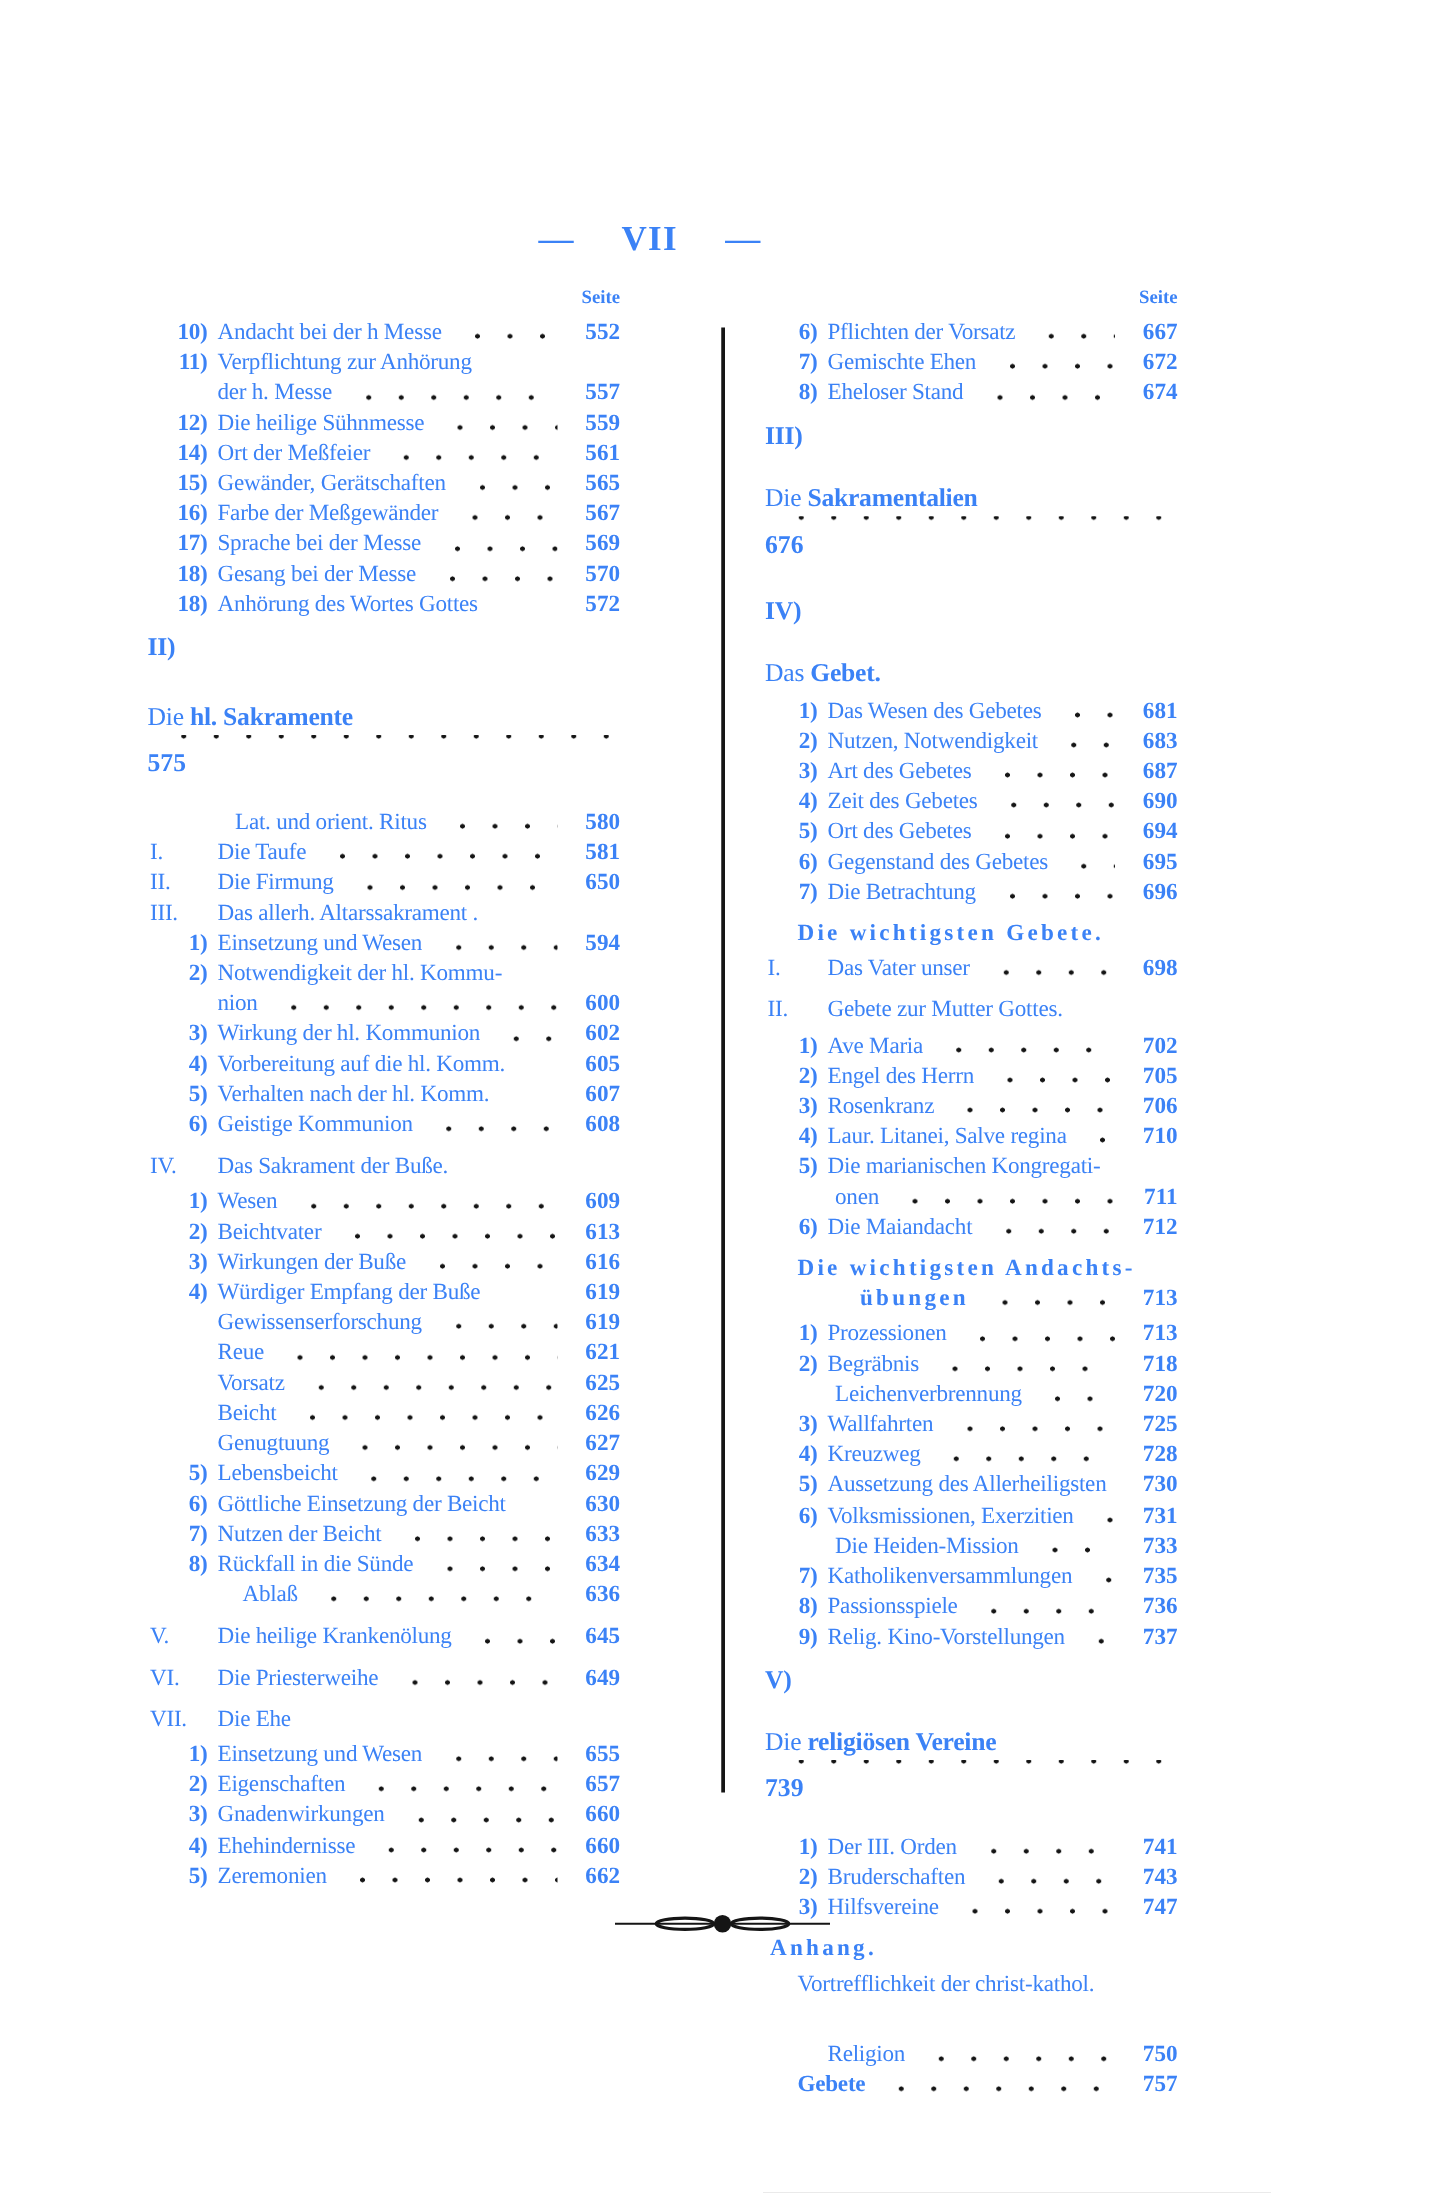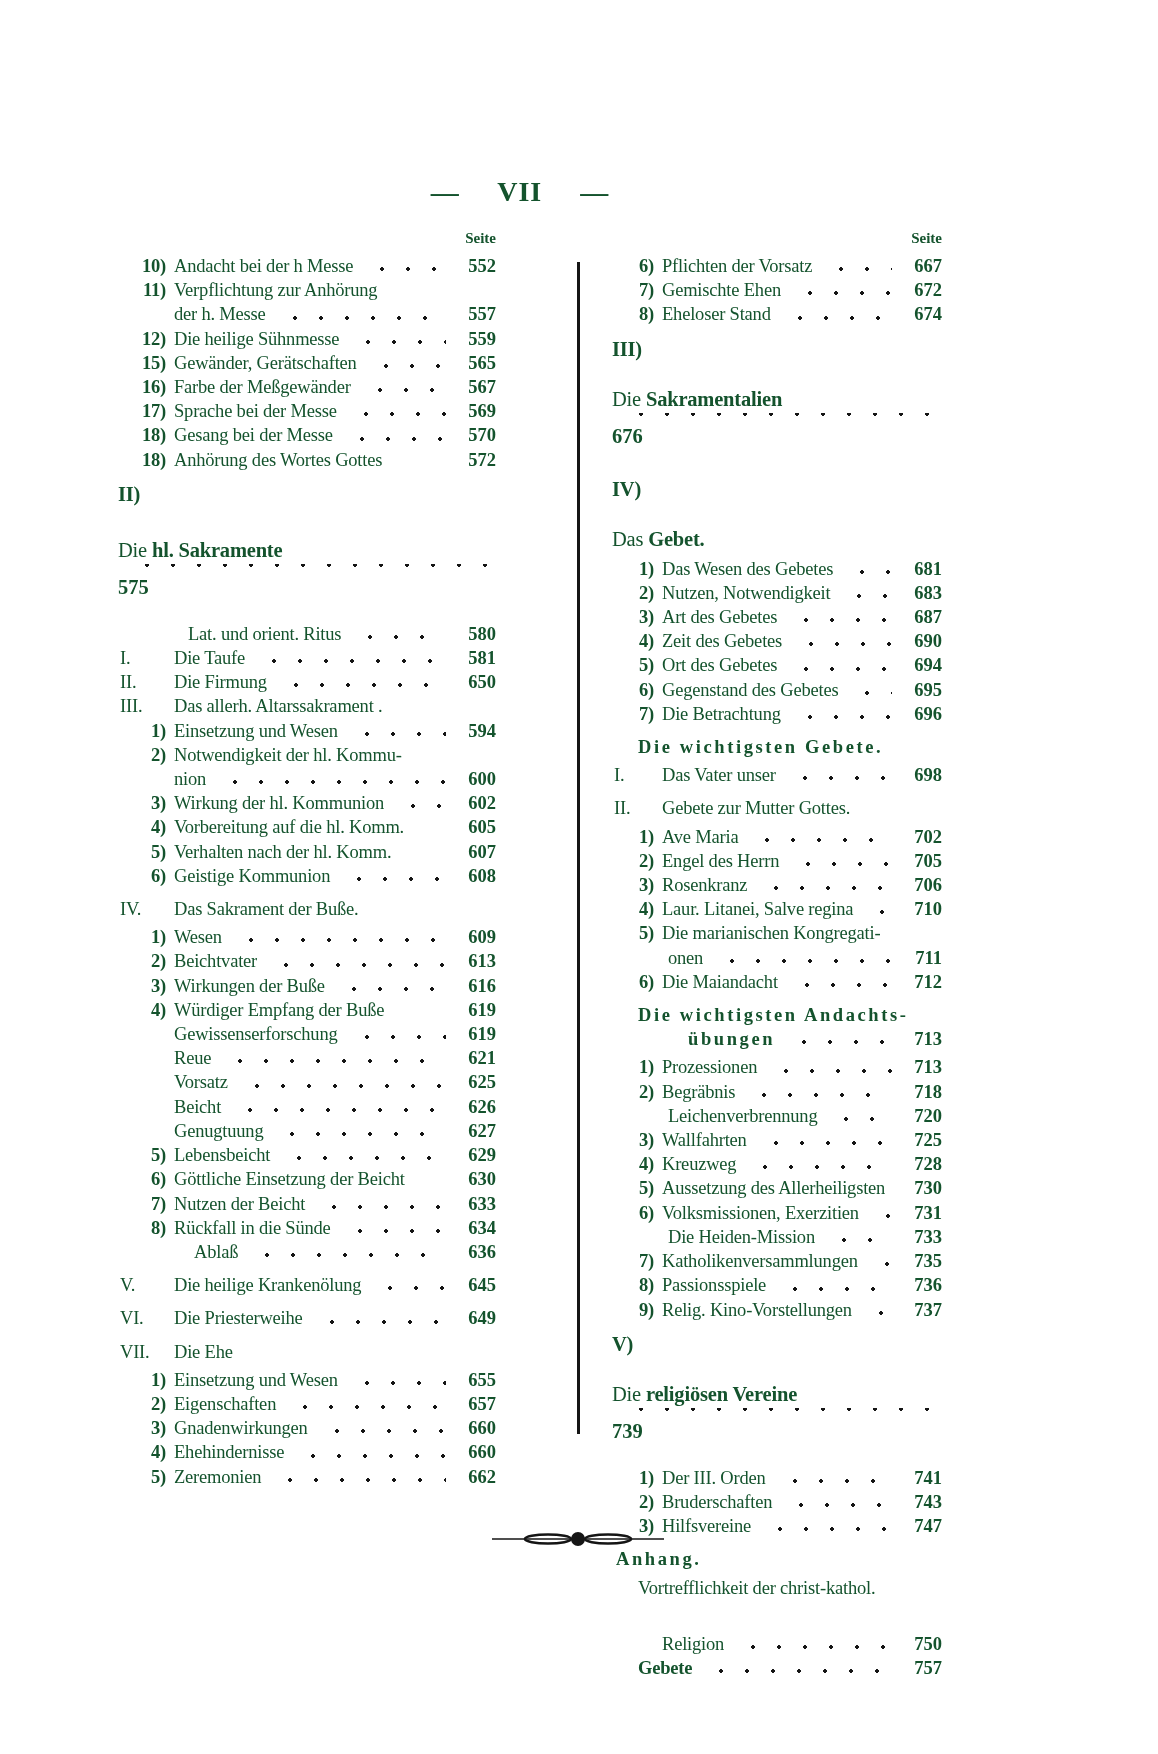"— VII —" .page { color: #14532d -> #3b82f6 }
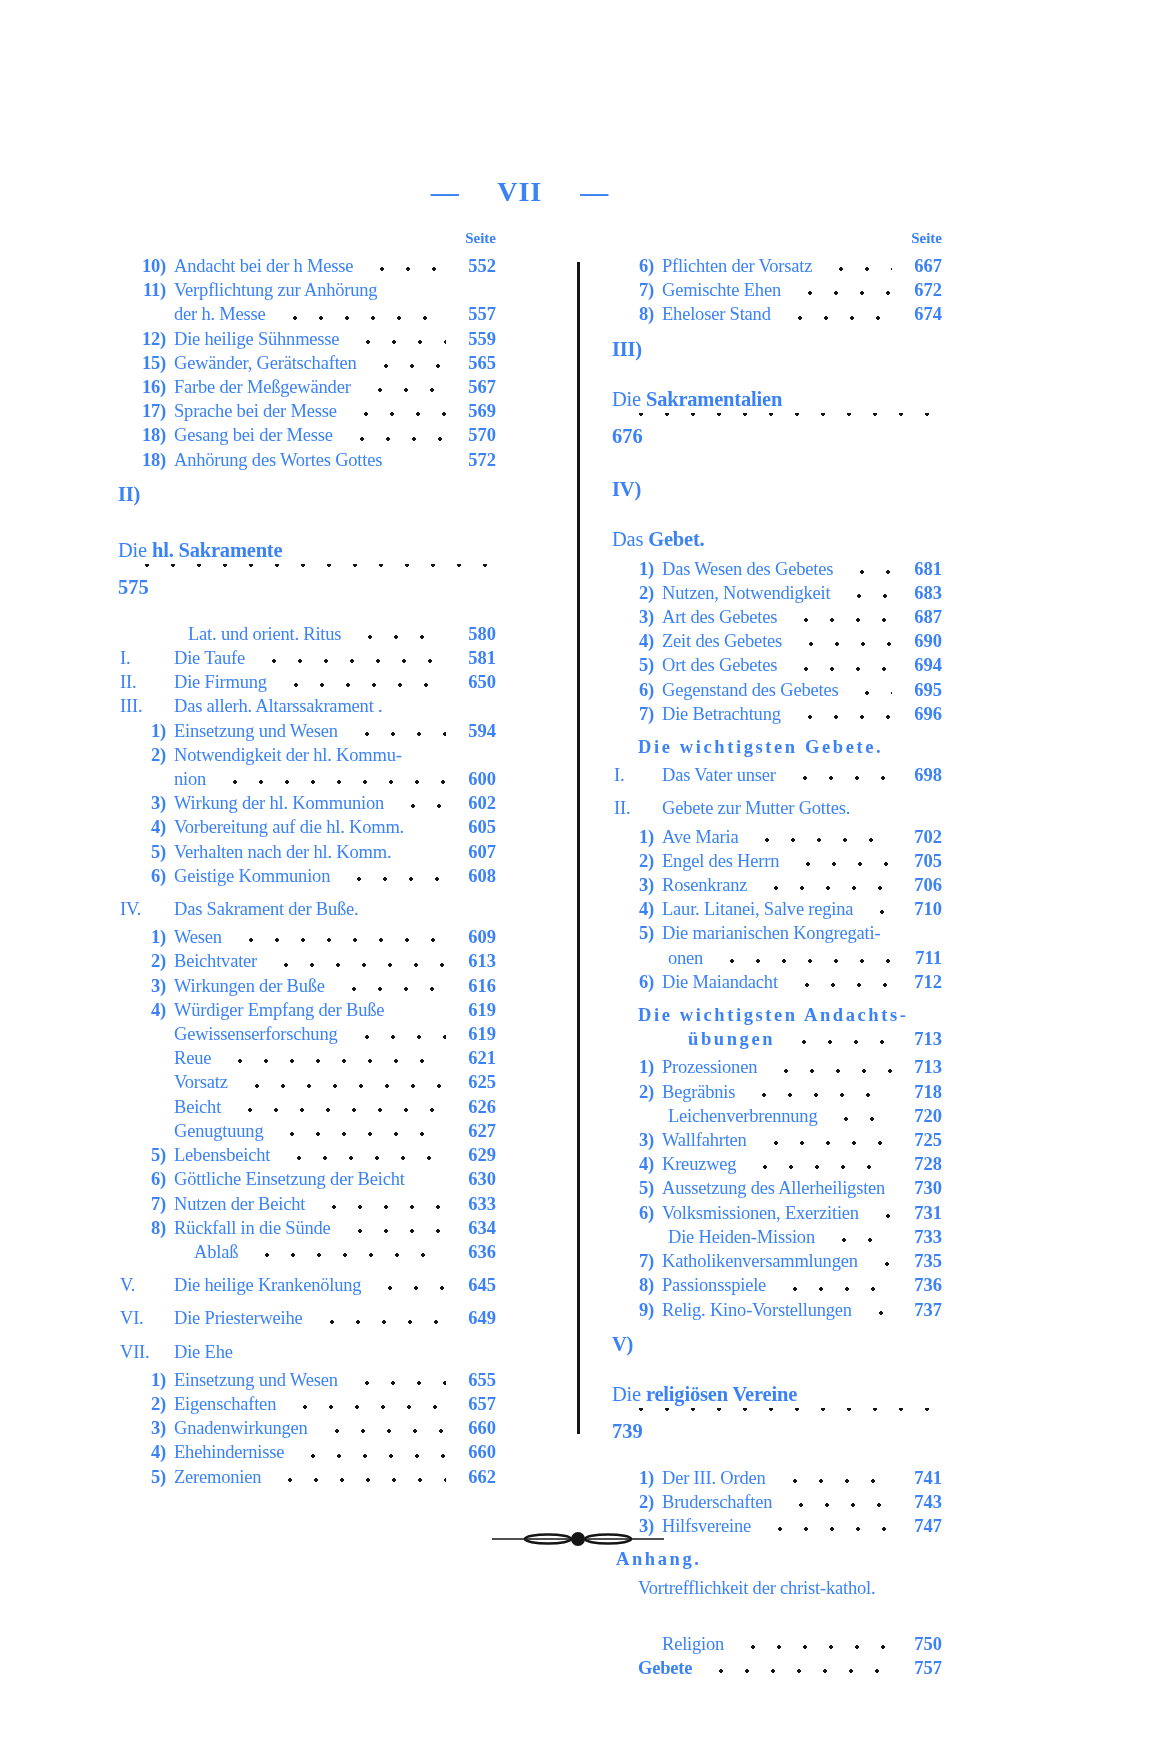"14)" div.row { html: none -> <div> <span>14)</span> <span>Ort der Meßfeier</span> <span></span> <span>561</span> </div> }
